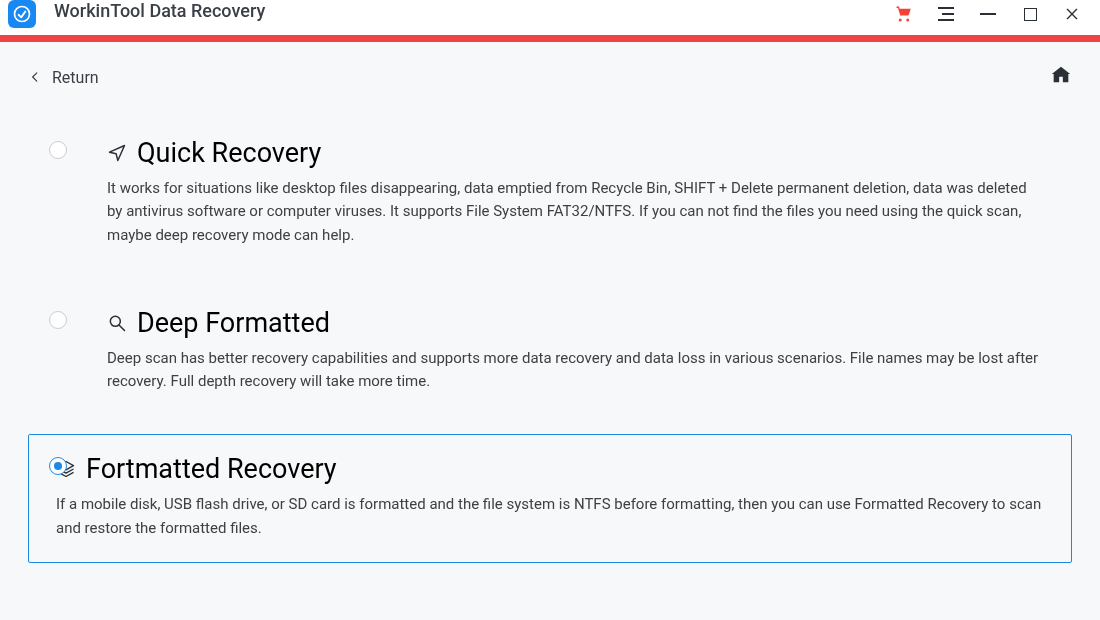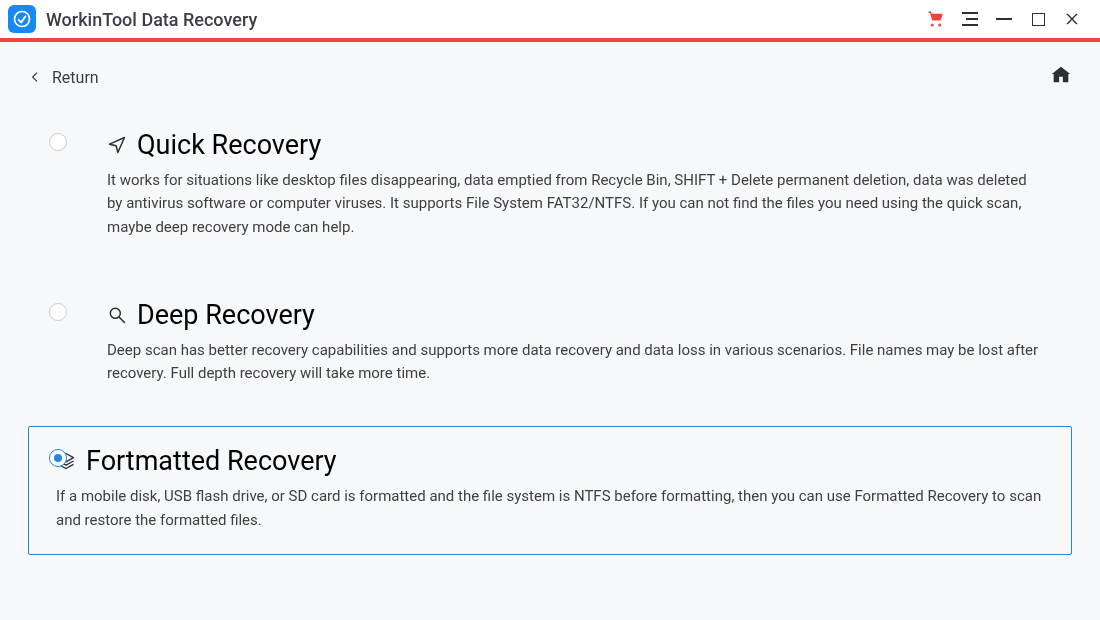"WorkinTool Data Recovery" .titlebar { align-items: center -> flex-start; border-bottom: 4px solid #ef4444 -> 7px solid #ef4444; gap: none -> 8px }
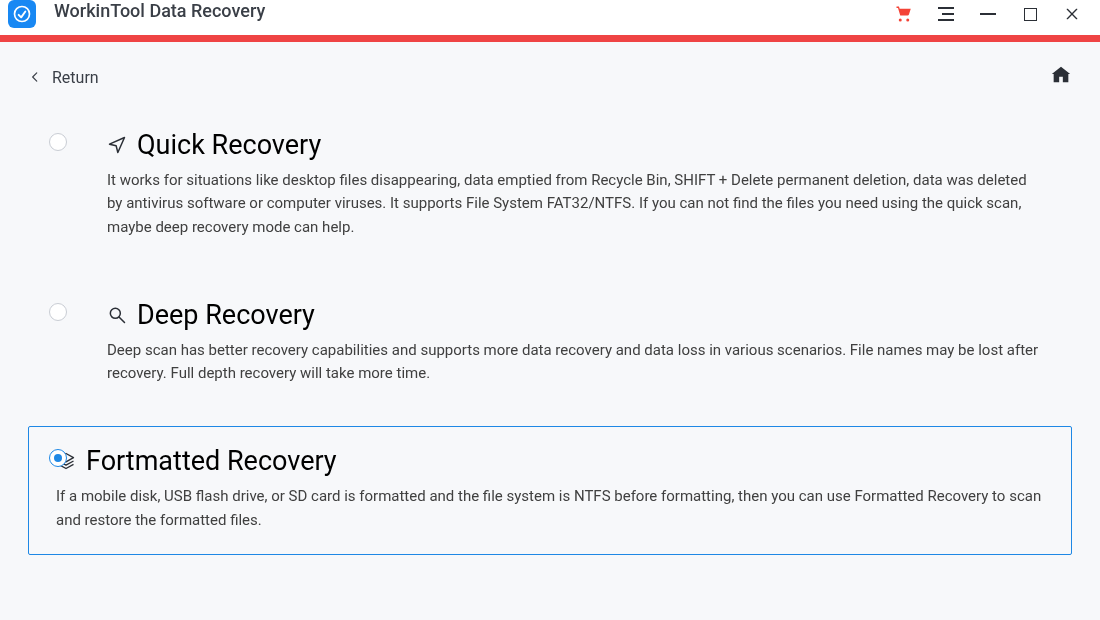"Return" .toprow { margin-bottom: 20px -> 28px }
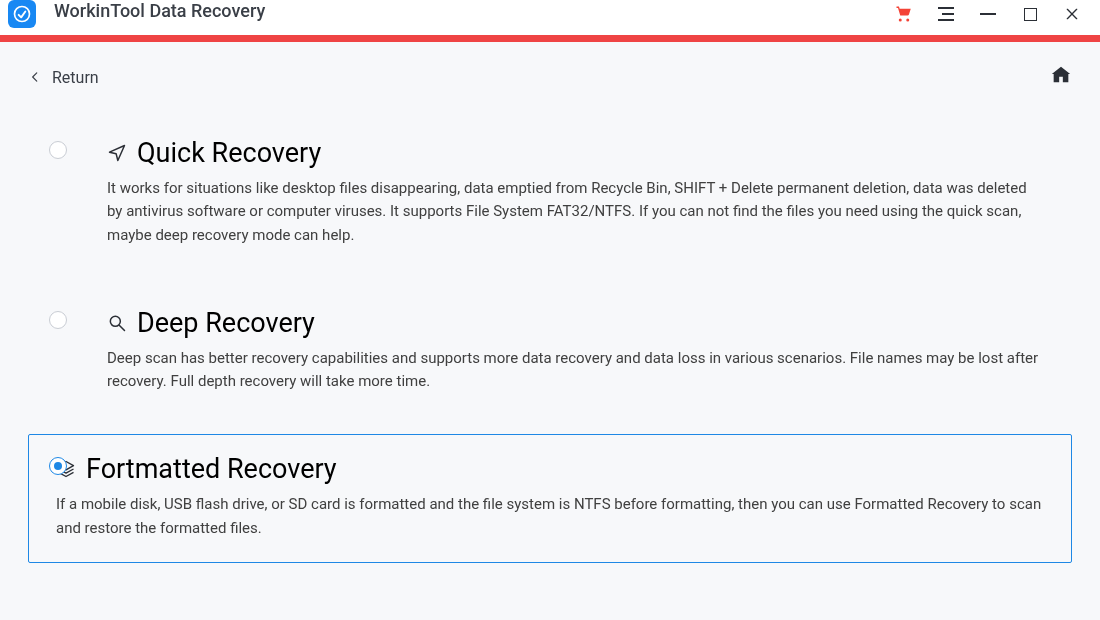"Deep Recovery" span { text: Recovery -> Formatted }
